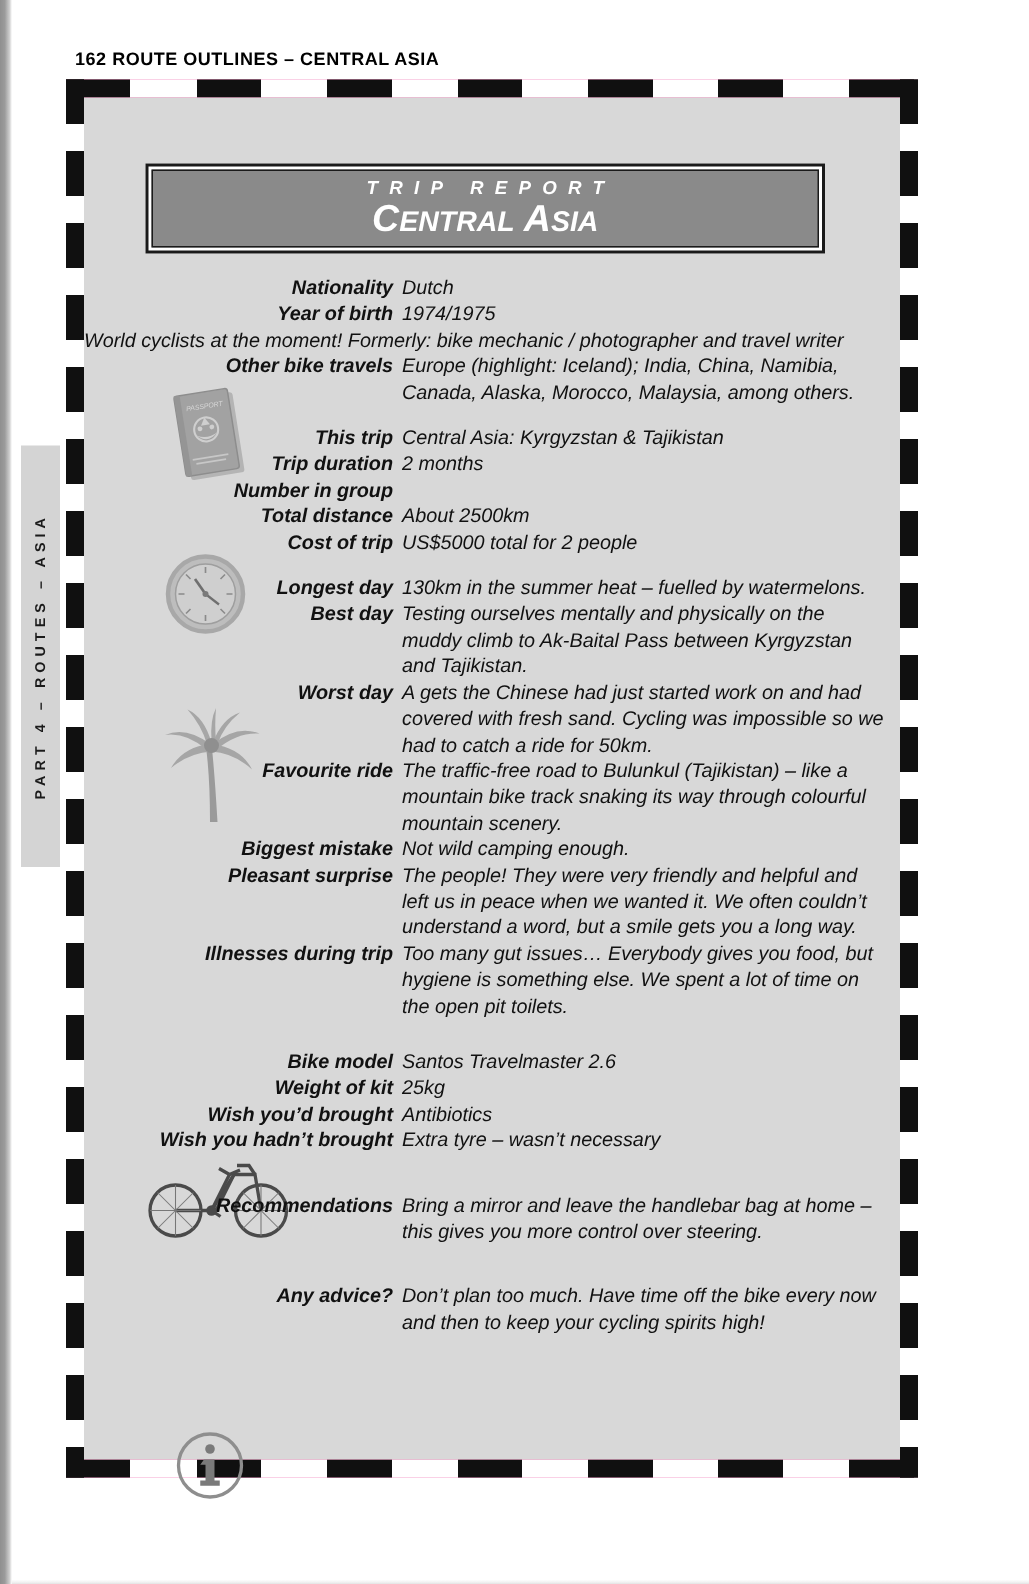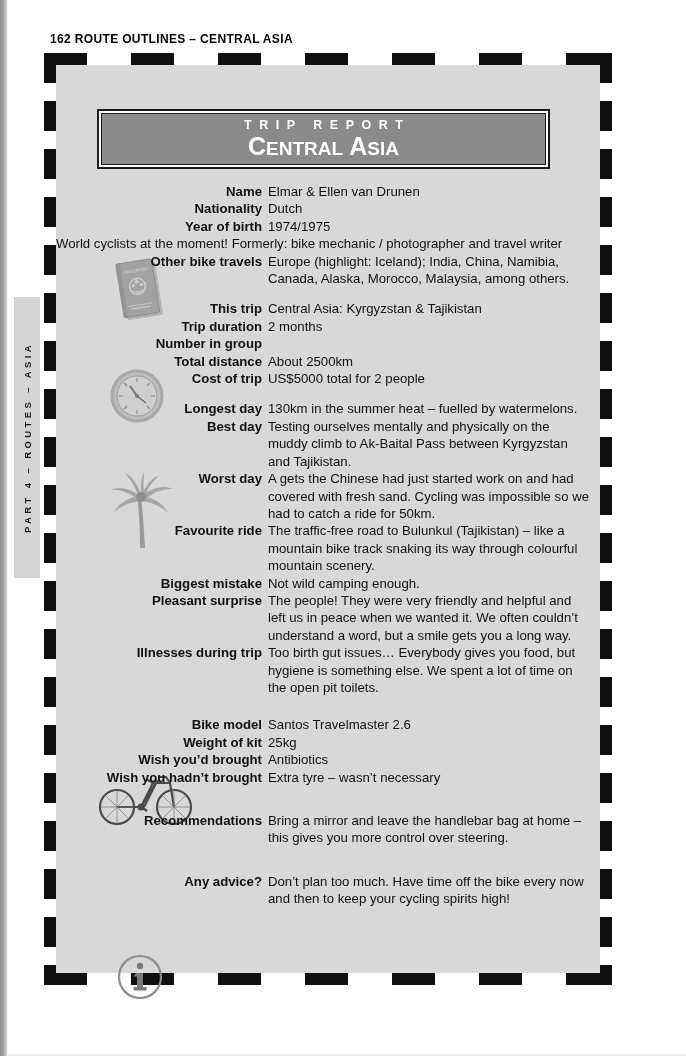"TRIP REPORT" .report-frame { font-style: none -> italic }
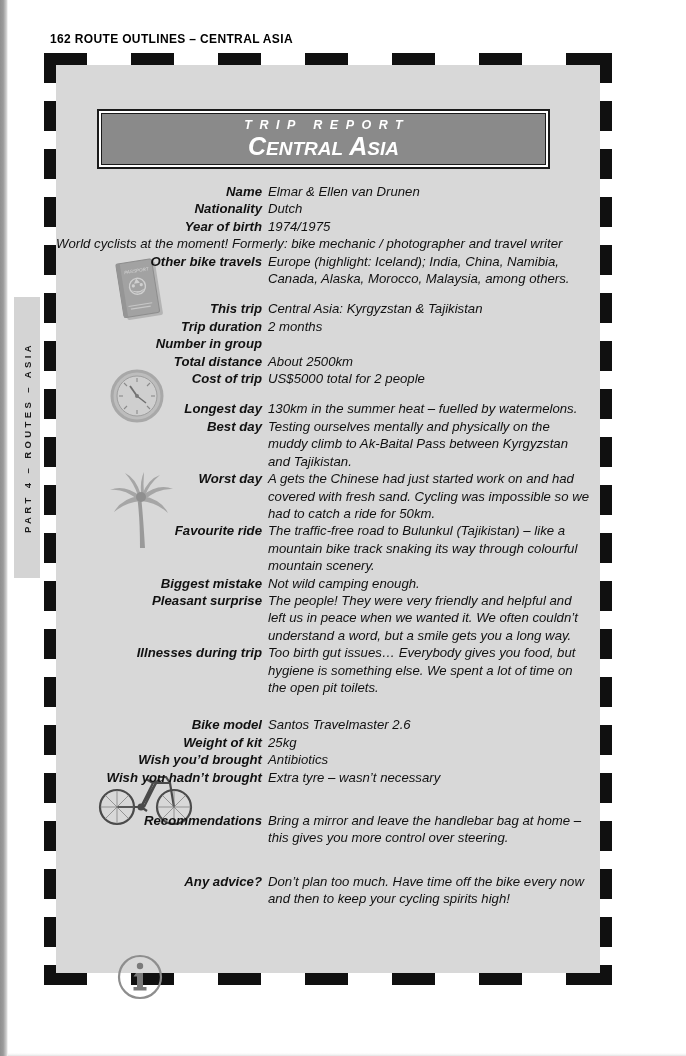"Name" div.row { html: <div> <div>Name</div> <div>Elmar &amp; Ellen van Drunen</div> </div> -> none }
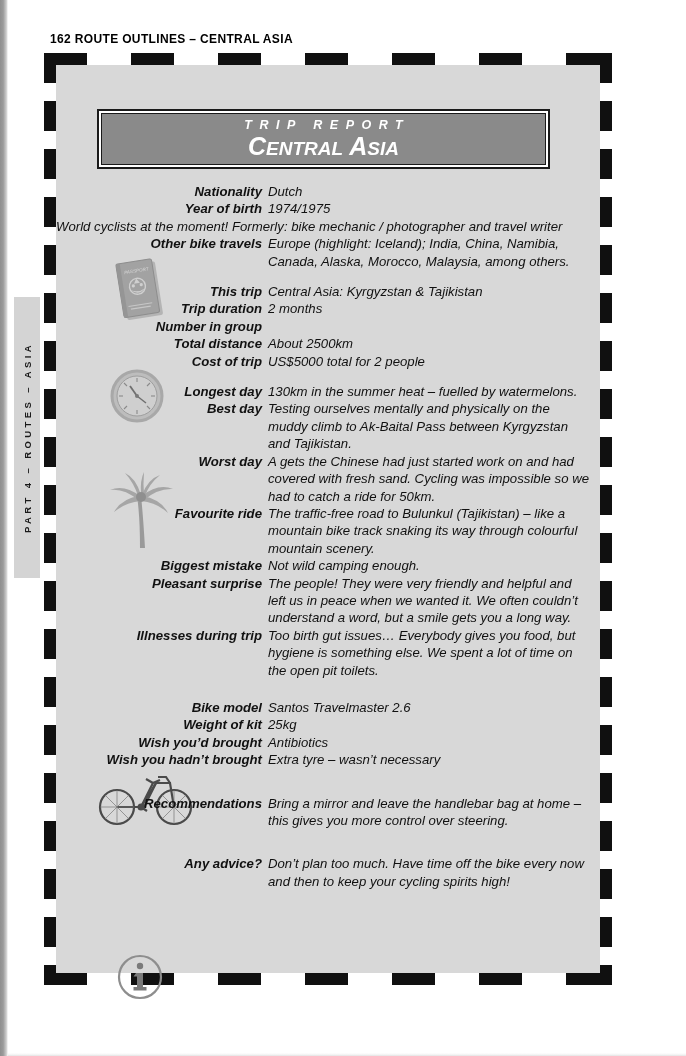"Too birth gut issues… Everybody" div.val { text: birth -> many }
